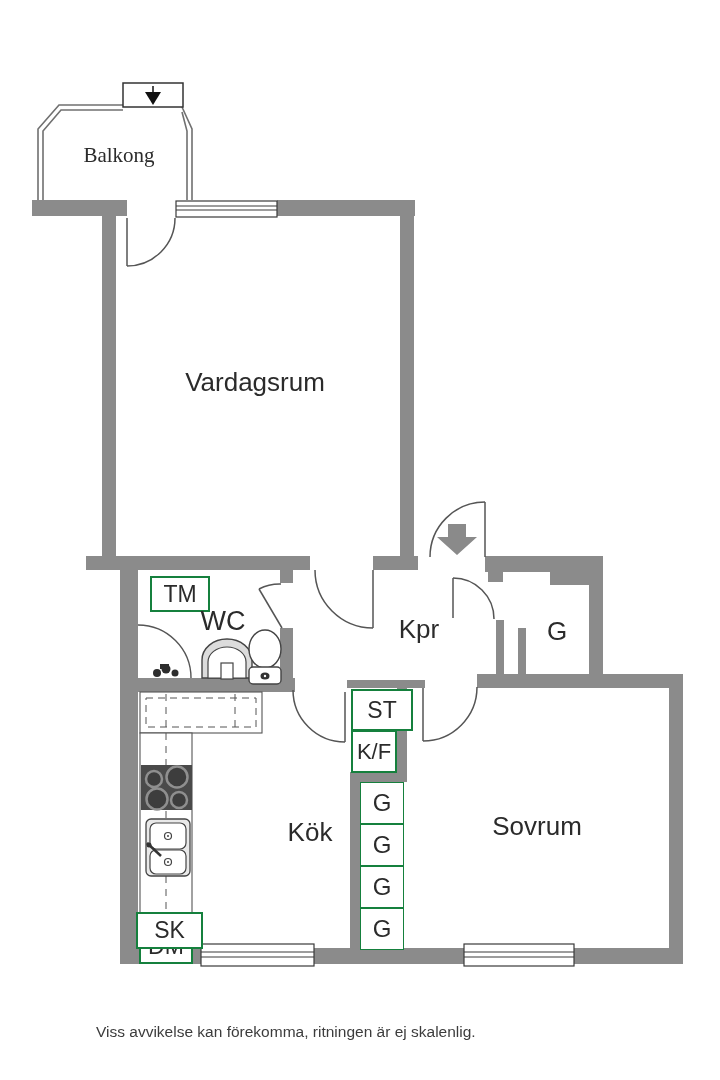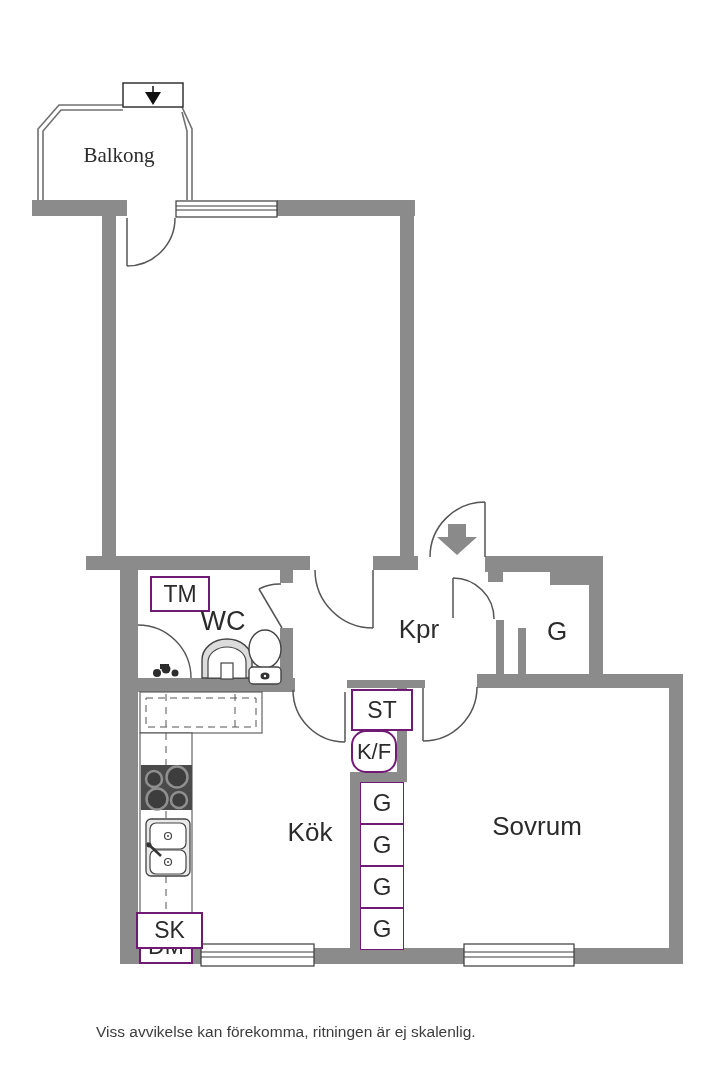"Vardagsrum" div.lbl { html: none -> <div>Vardagsrum</div> }
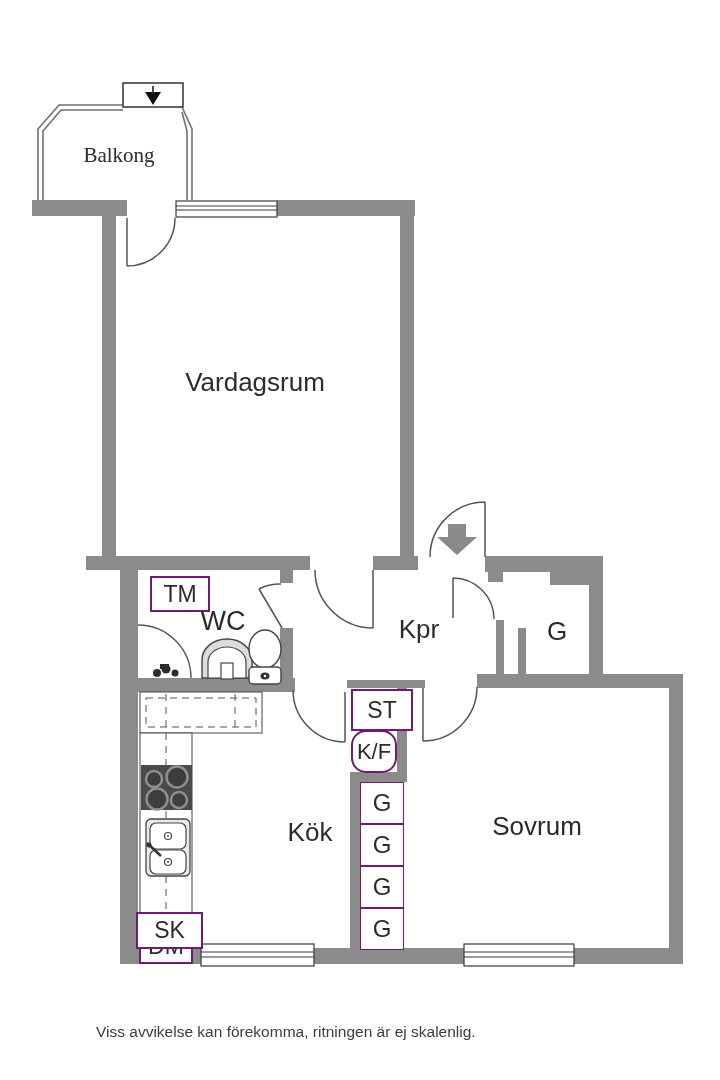"TM" .cell { border: 2px solid #701a75 -> 2px solid #15803d }
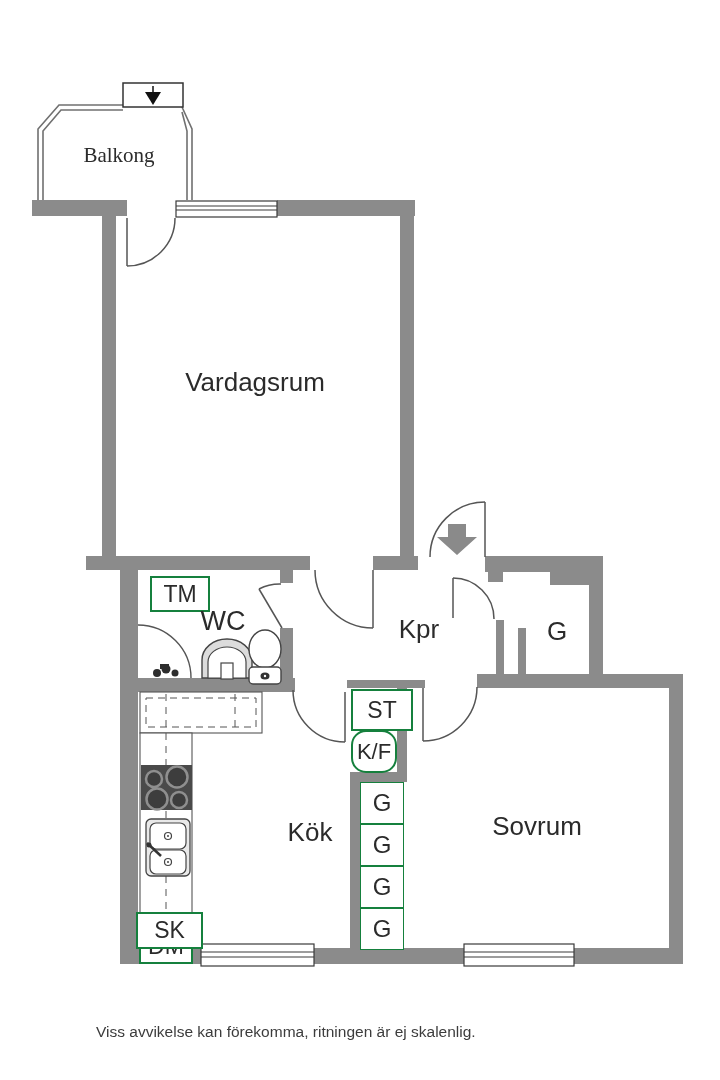"K/F" div.cell { border-radius: 15px -> none }
